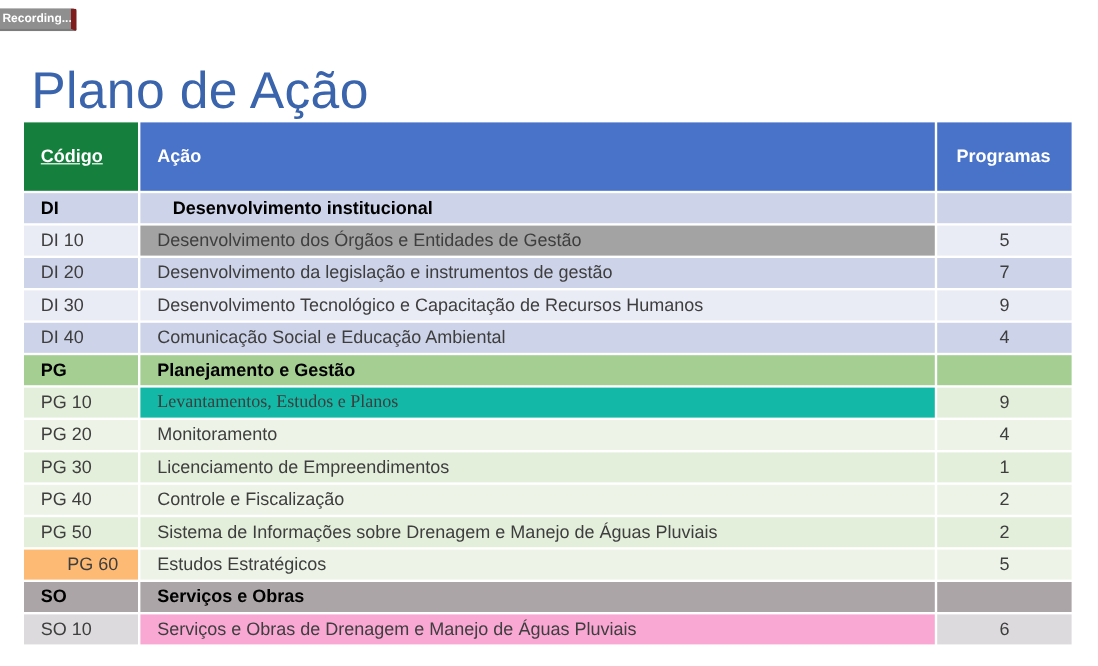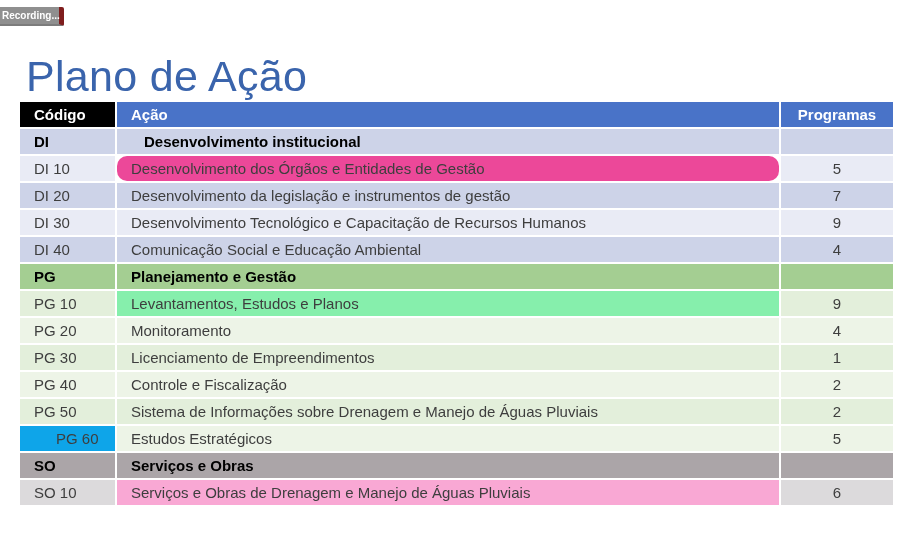"Código" th { background: #000000 -> #15803d; text-decoration: none -> underline }
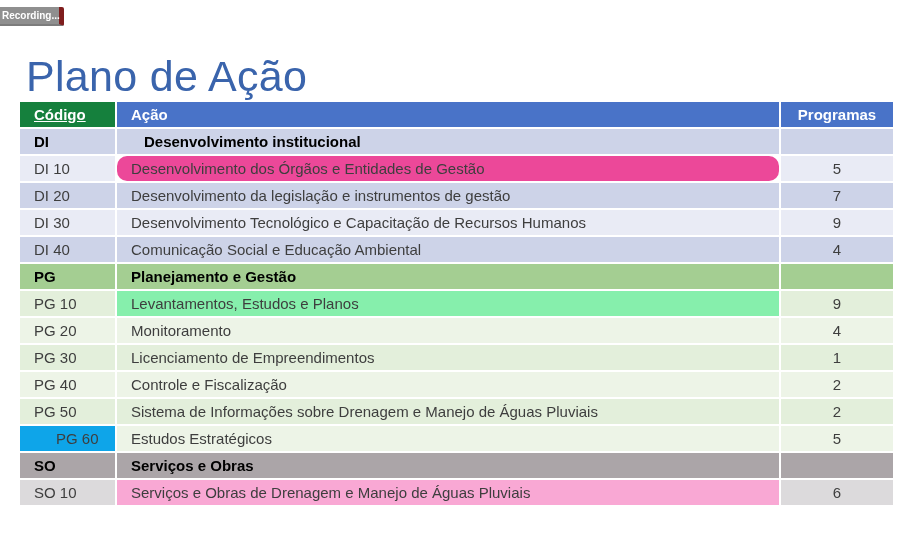"Programas" table.plan th.num { padding: 0 -> 16px; text-align: center -> left }
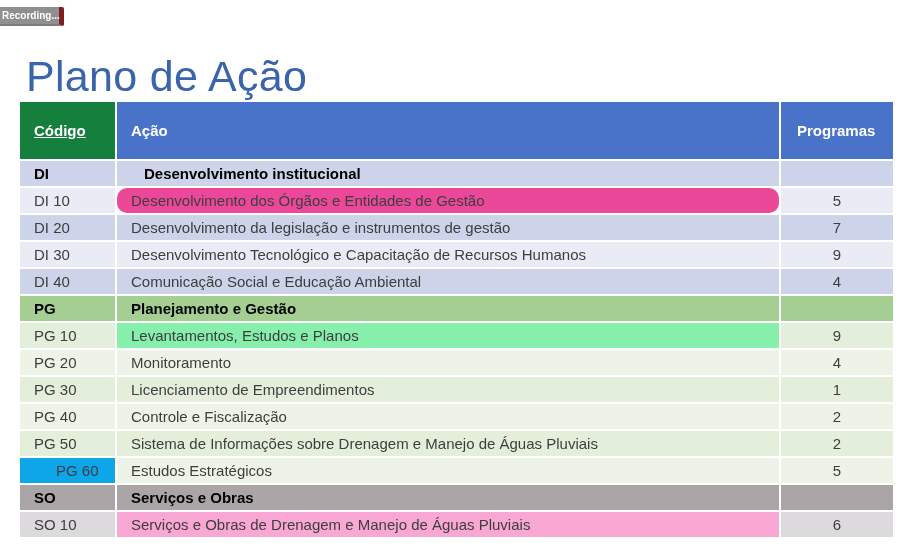"Desenvolvimento dos Órgãos e Entidades" td { background: #ec4899 -> #a3a3a3; border-radius: 10px -> none }
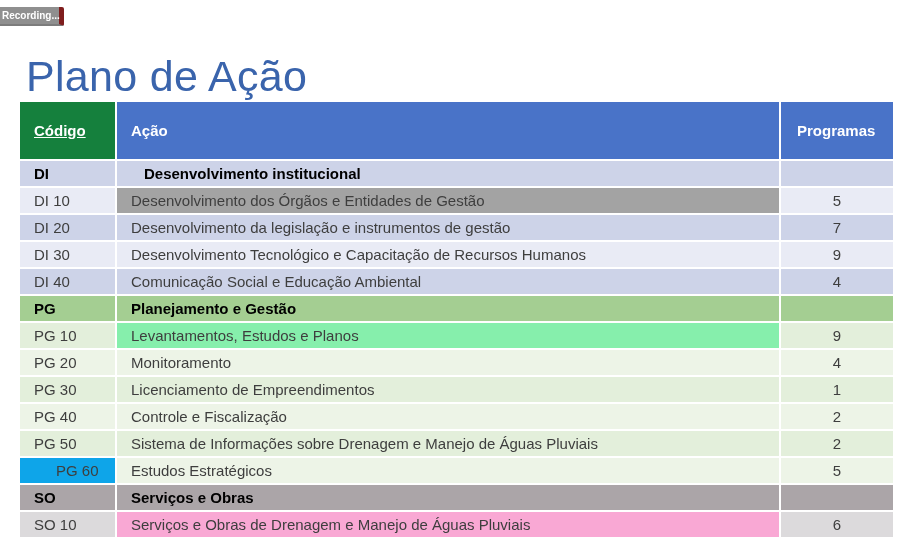"Levantamentos, Estudos e Planos" td { background: #86efac -> #14b8a6; font-family: none -> Liberation Serif, serif }
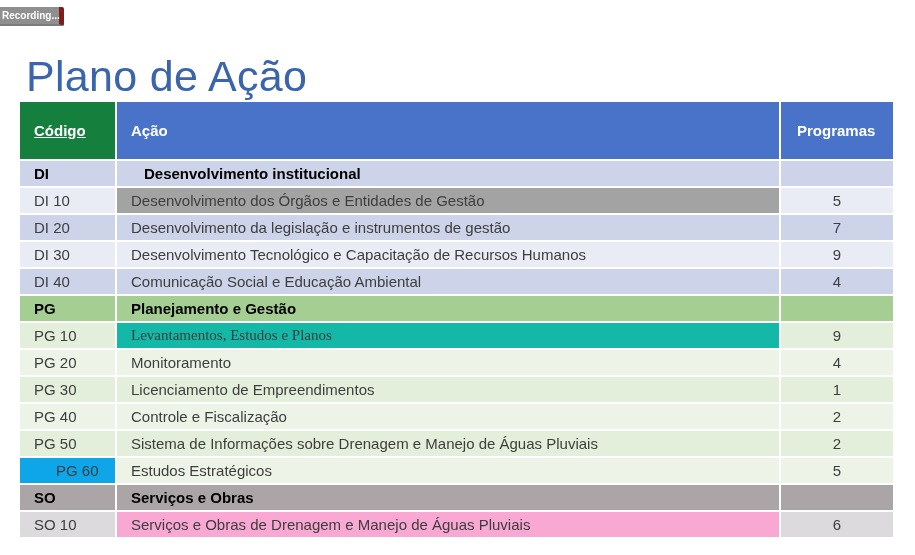"PG 60" td { background: #0ea5e9 -> #fdba74 }
